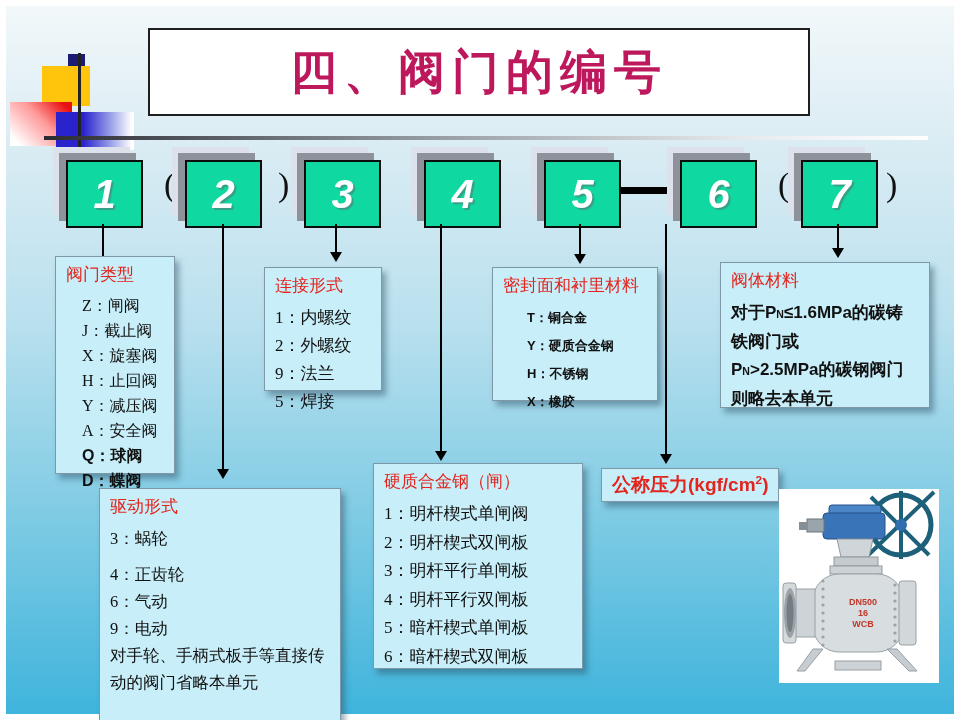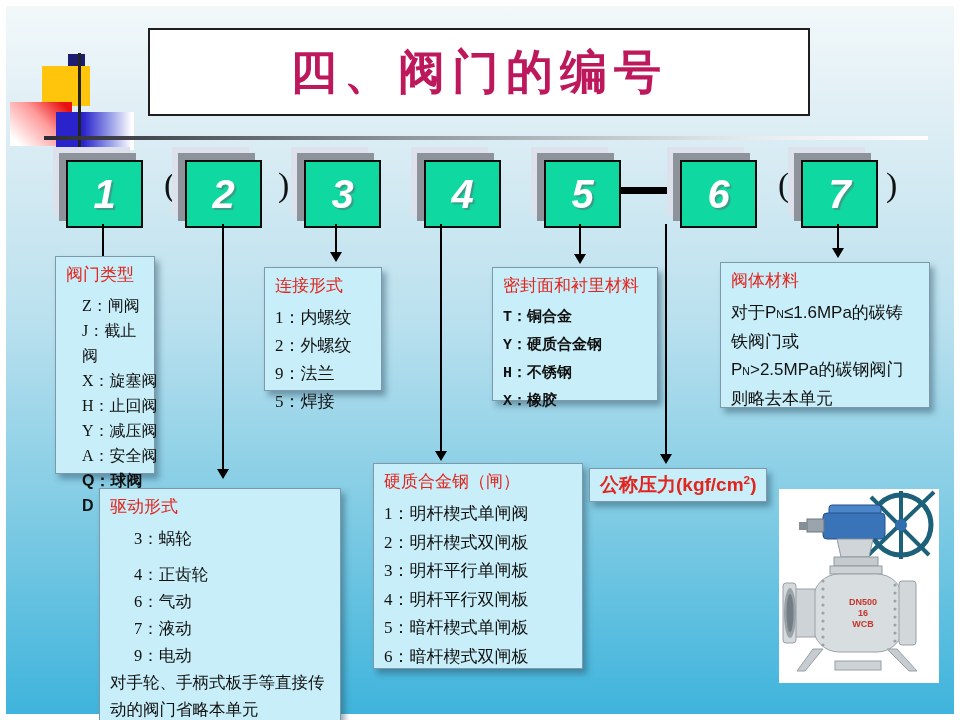"阀门类型" div.abs { width: 100px -> 120px }
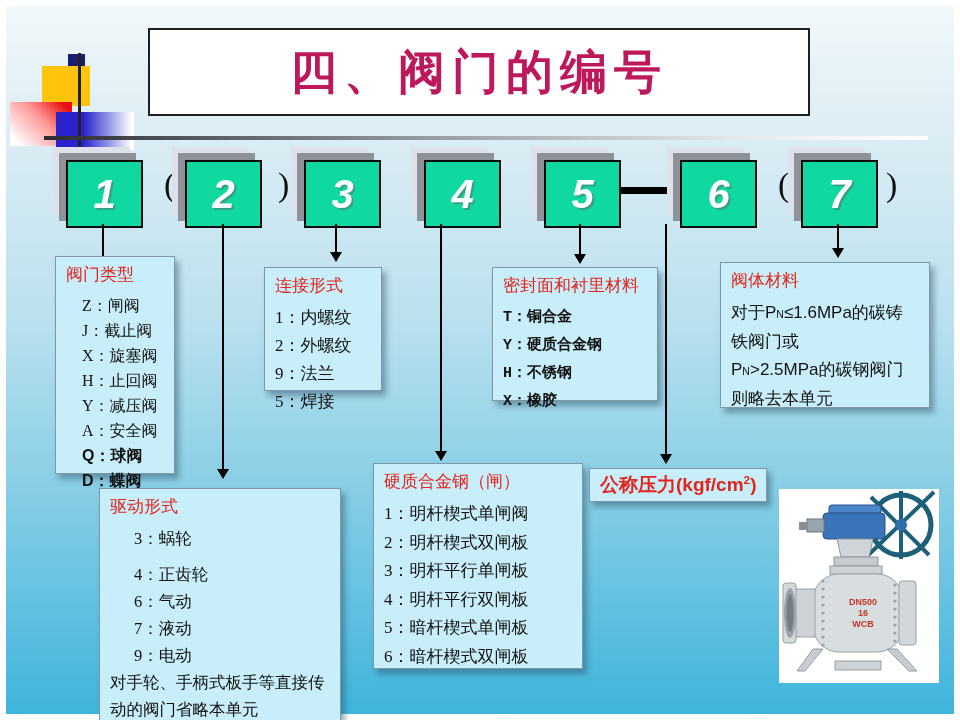"T：铜合金" .seal-items .item { font-family: Liberation Mono, monospace -> Liberation Sans, sans-serif; font-size: 15px -> 13px; margin-left: none -> 24px }
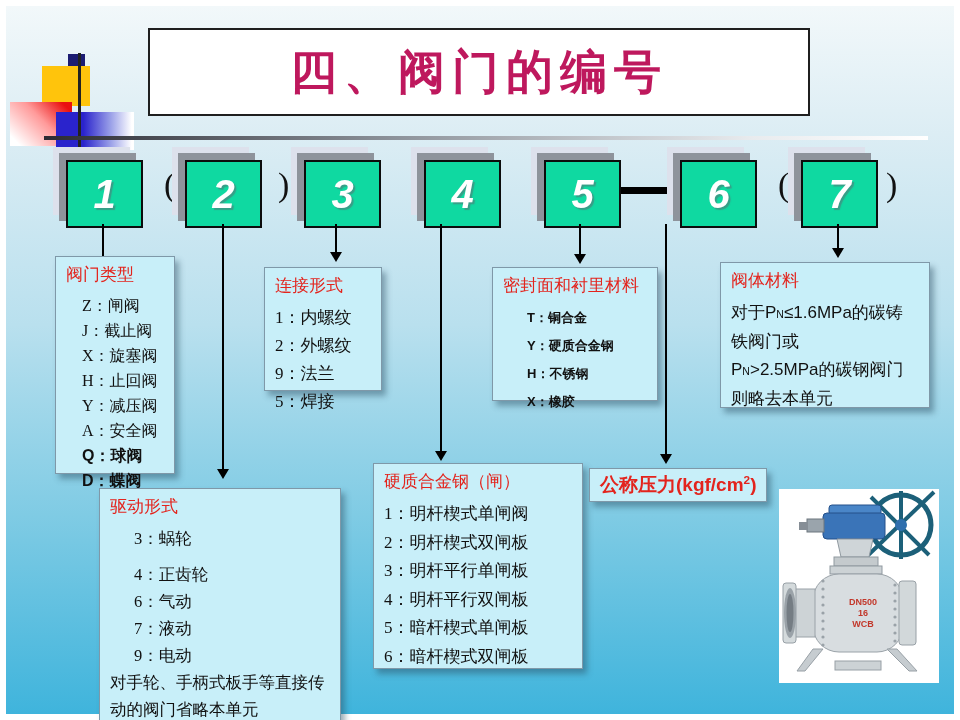"对于PN≤1.6MPa的碳铸铁阀门或" .bodymat-text { font-weight: normal -> bold }
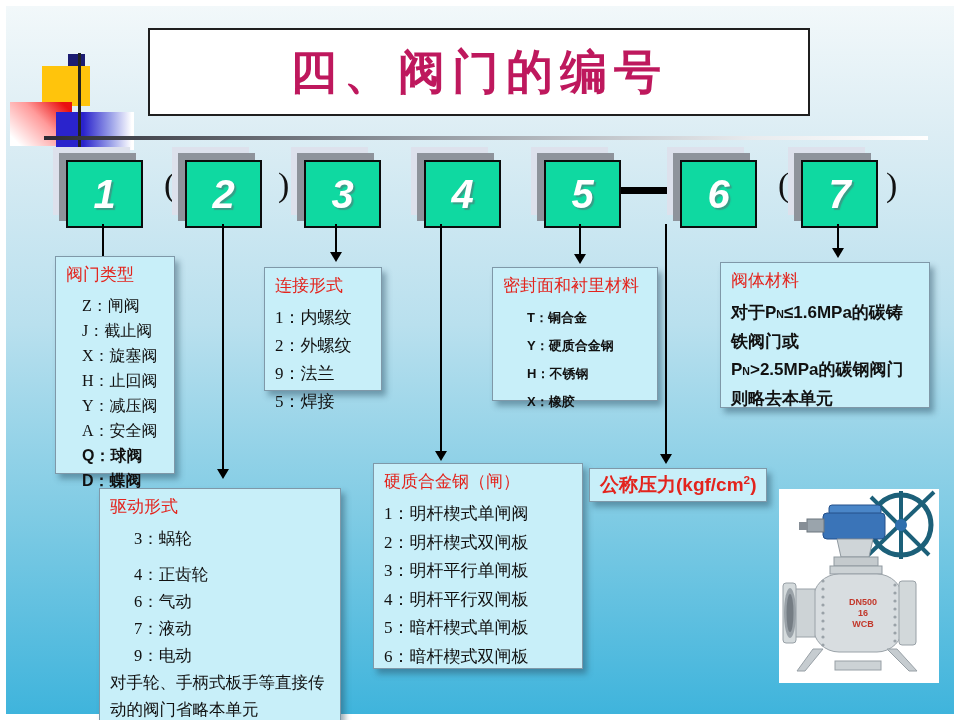"公称压力(kgf/cm2)" .pressure-box { margin-left: none -> 12px }
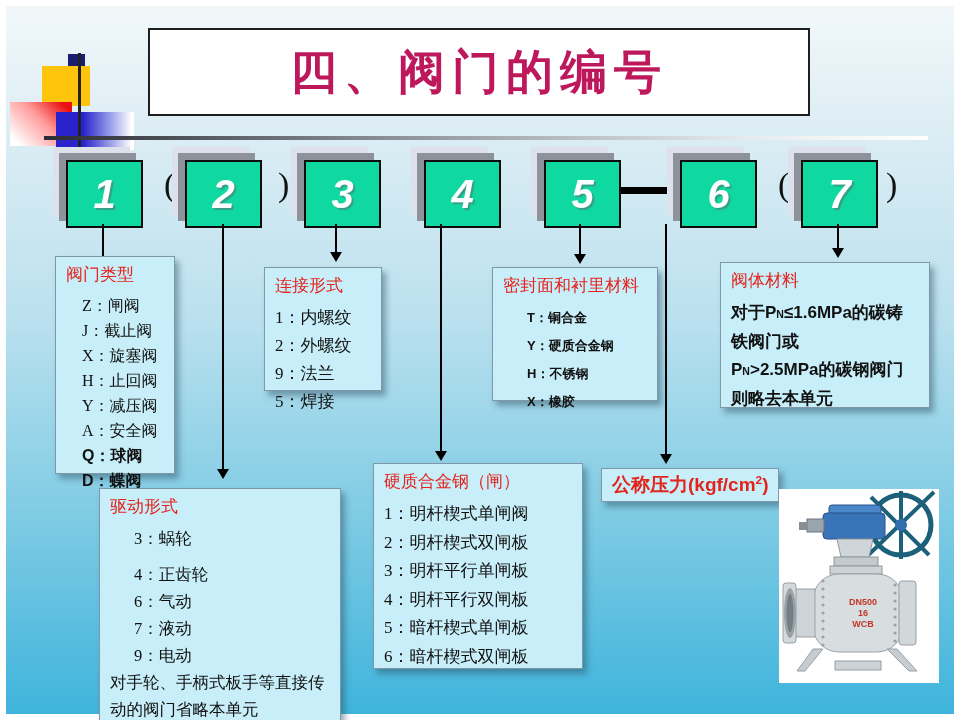"3：蜗轮" .drive-items .item { margin-left: 24px -> none }
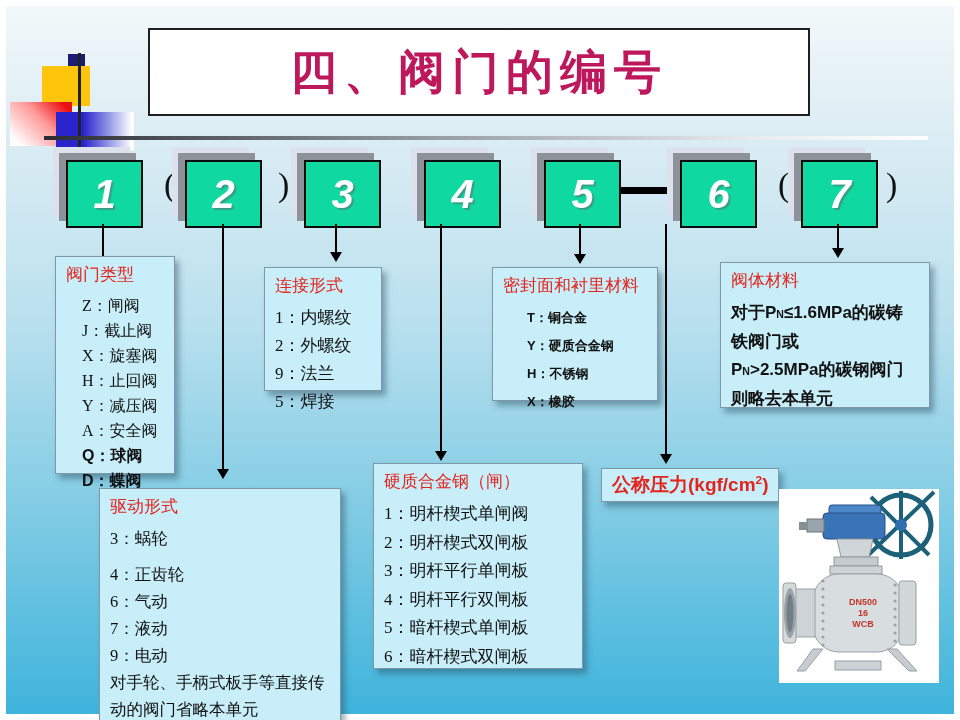"7：液动" div.item { html: <div>7：液动</div> -> none }
